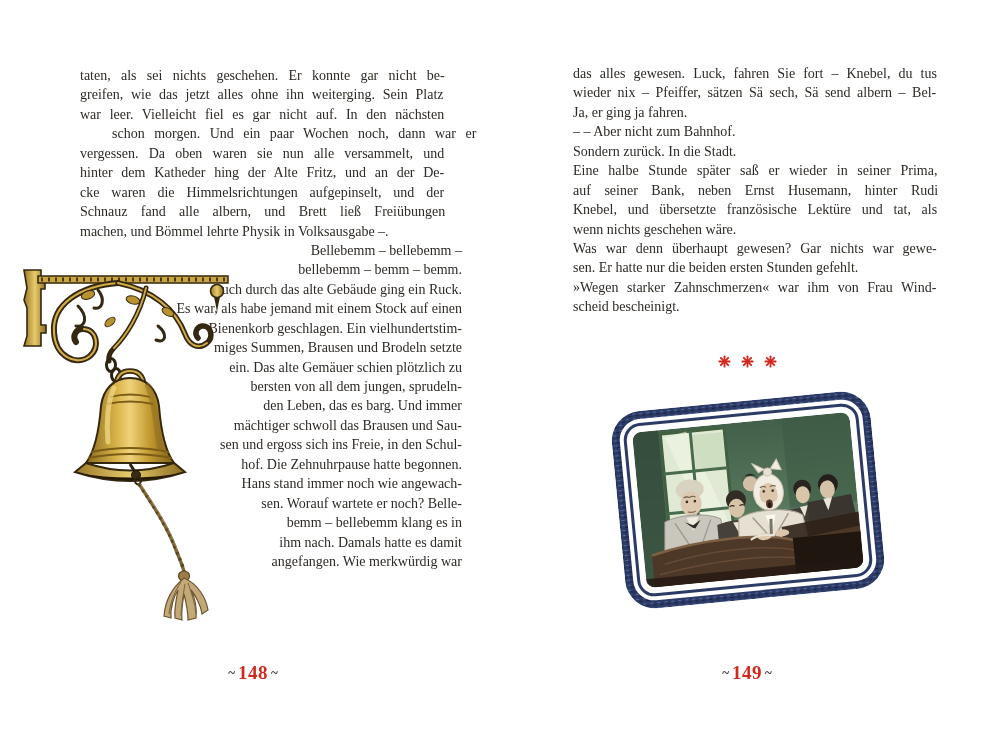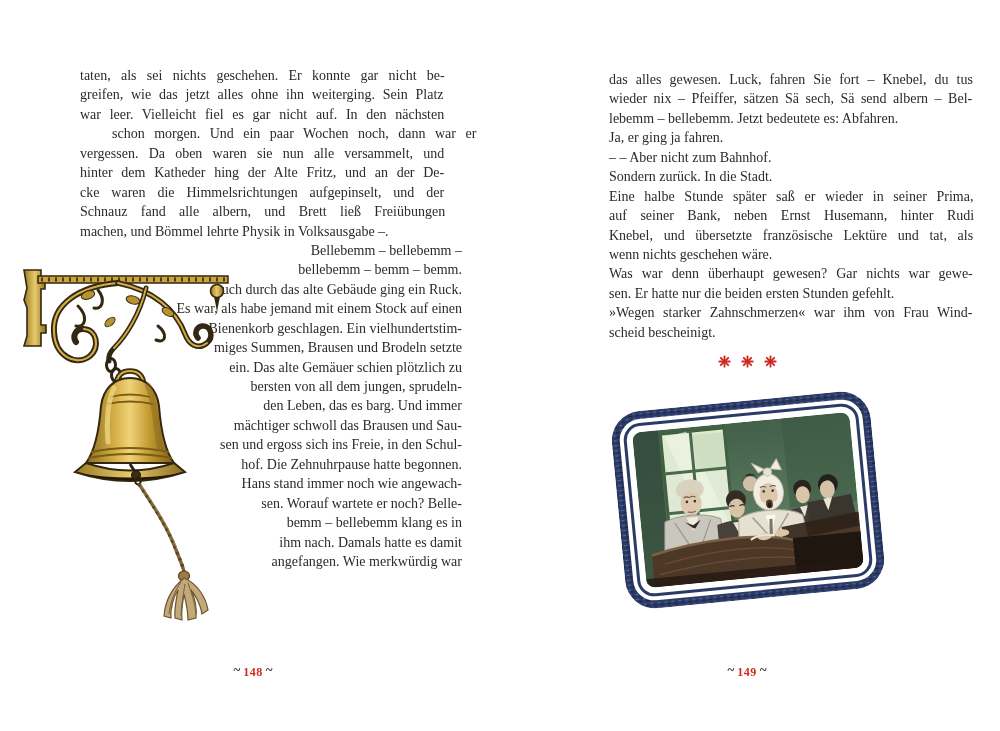"das alles gewesen. Luck, fahren" div.page-lines { margin-left: 36px -> none; top: 70px -> 64px }
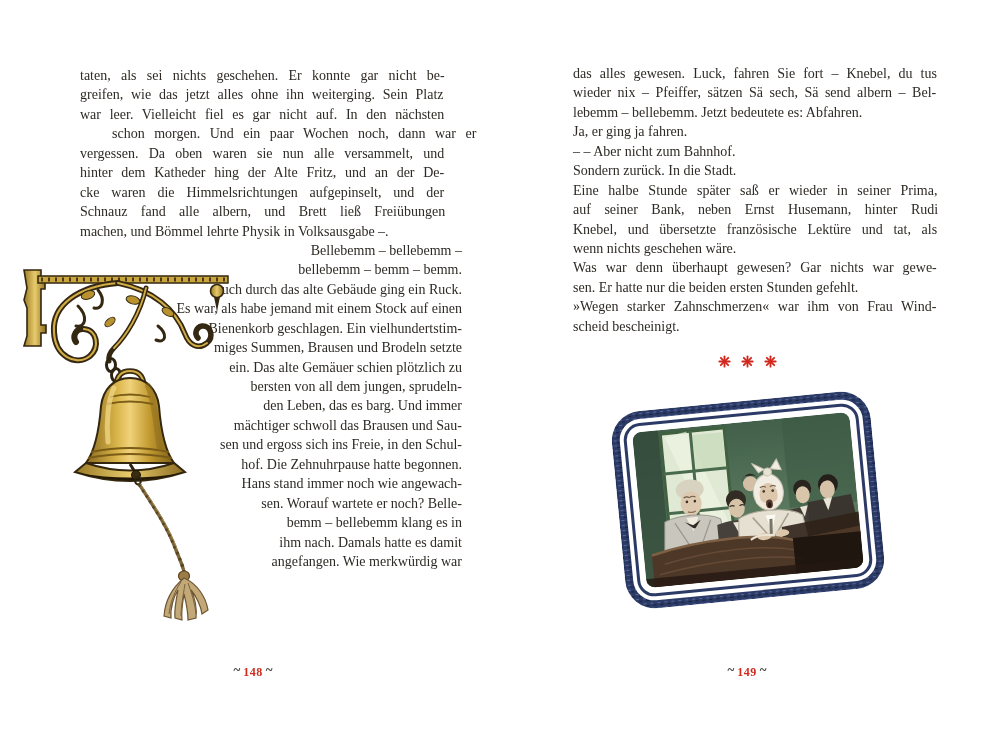"lebemm – bellebemm. Jetzt bedeutete" div.line { html: <div><span>lebemm – bellebemm. Jetzt bedeutete es: Abfahren.</span></div> -> none }
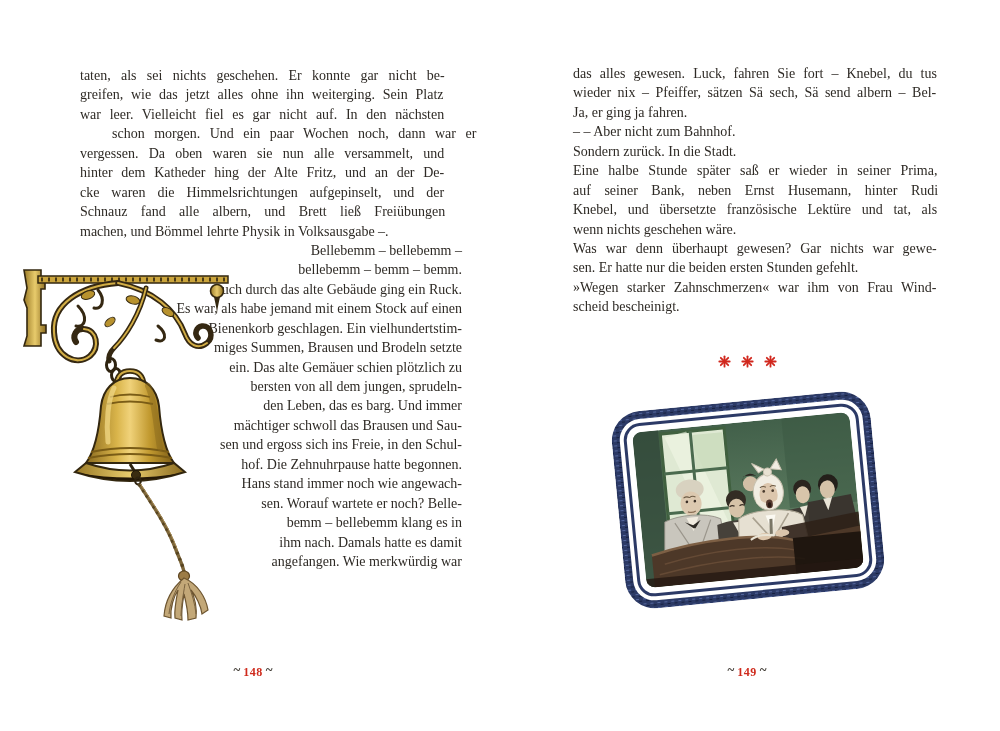"148" .pagenum .num { font-size: 12px -> 19px }
